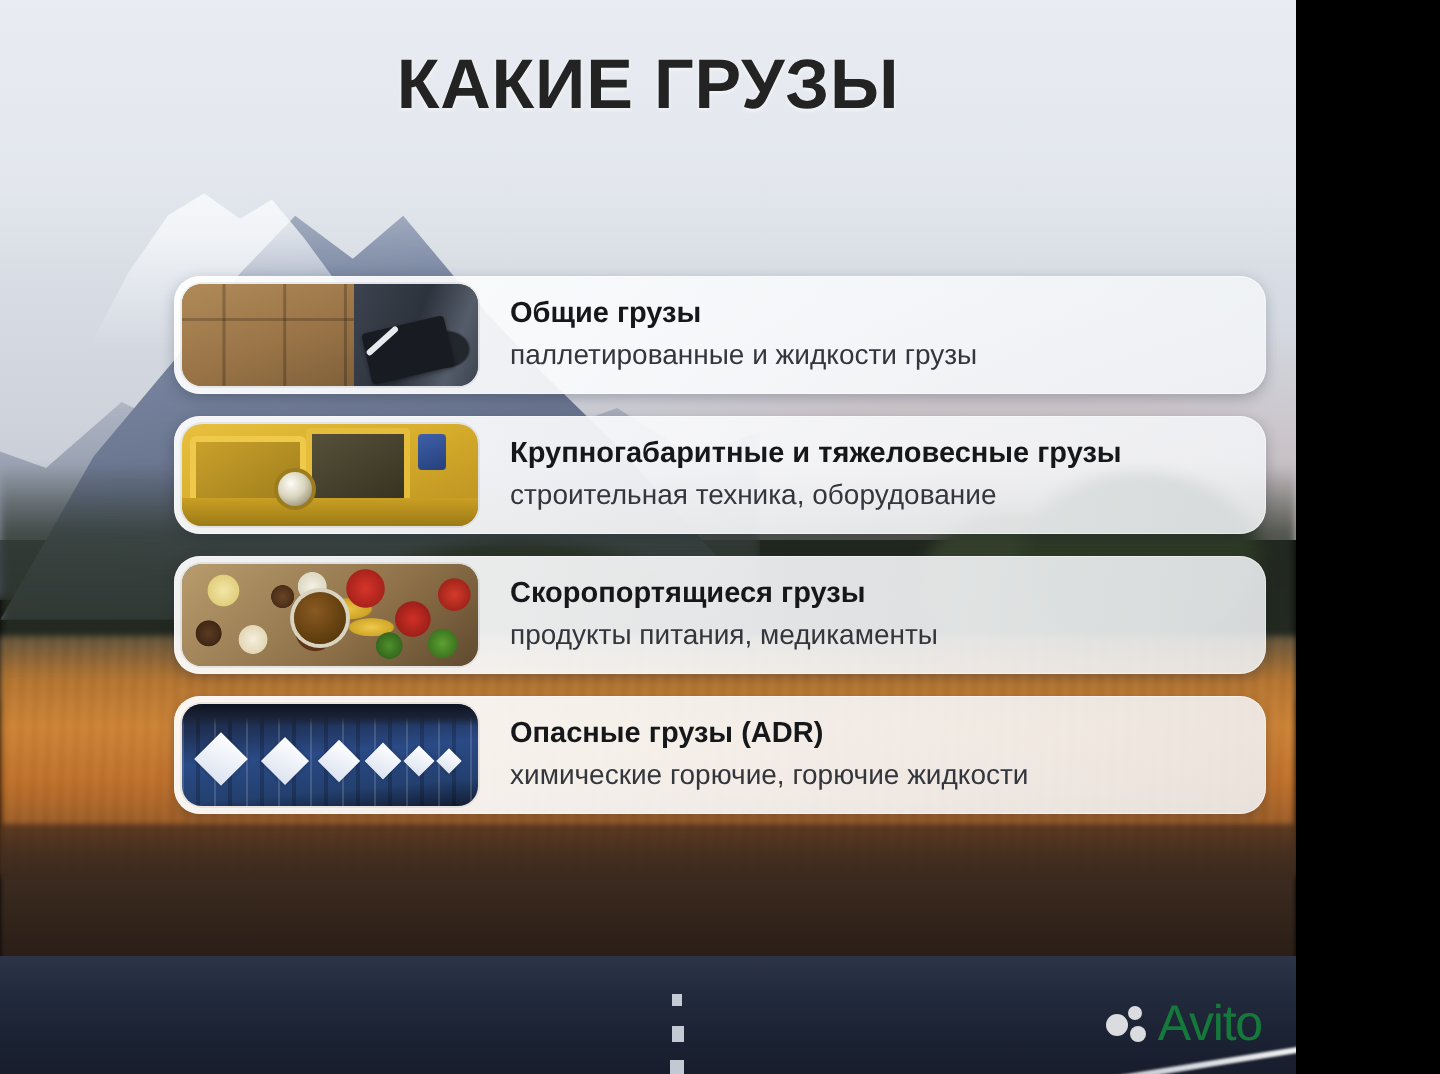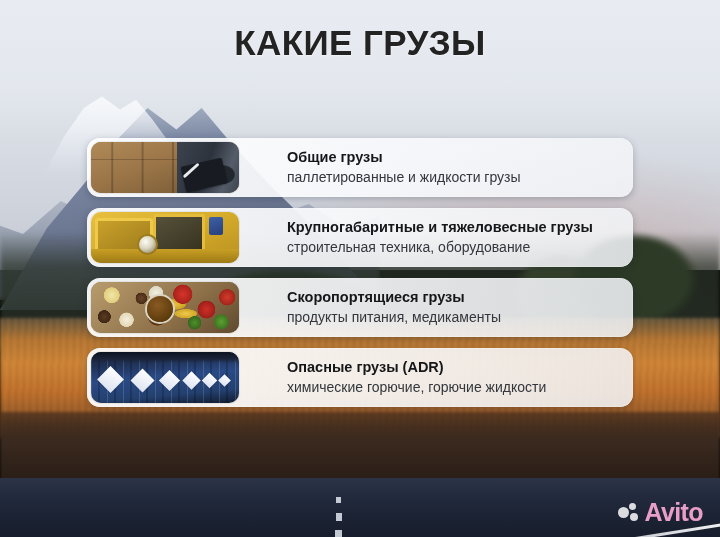"КАКИЕ ГРУЗЫ" #poster { width: 720px -> 648px }
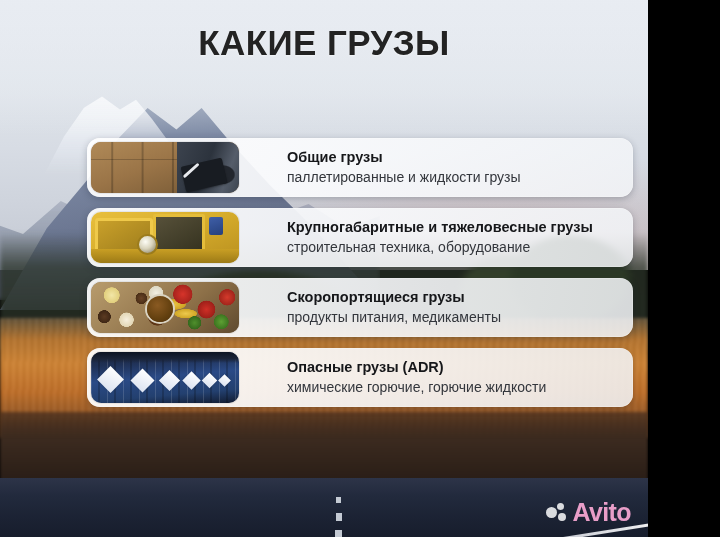"Общие грузы" .card-text { margin-left: 32px -> none }
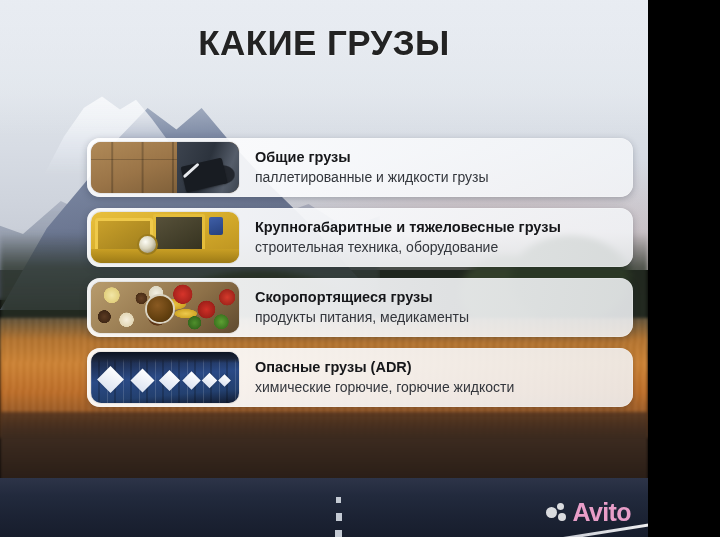"Avito" .avito-word { color: #f9a8d4 -> #15803d; font-weight: bold -> normal }
